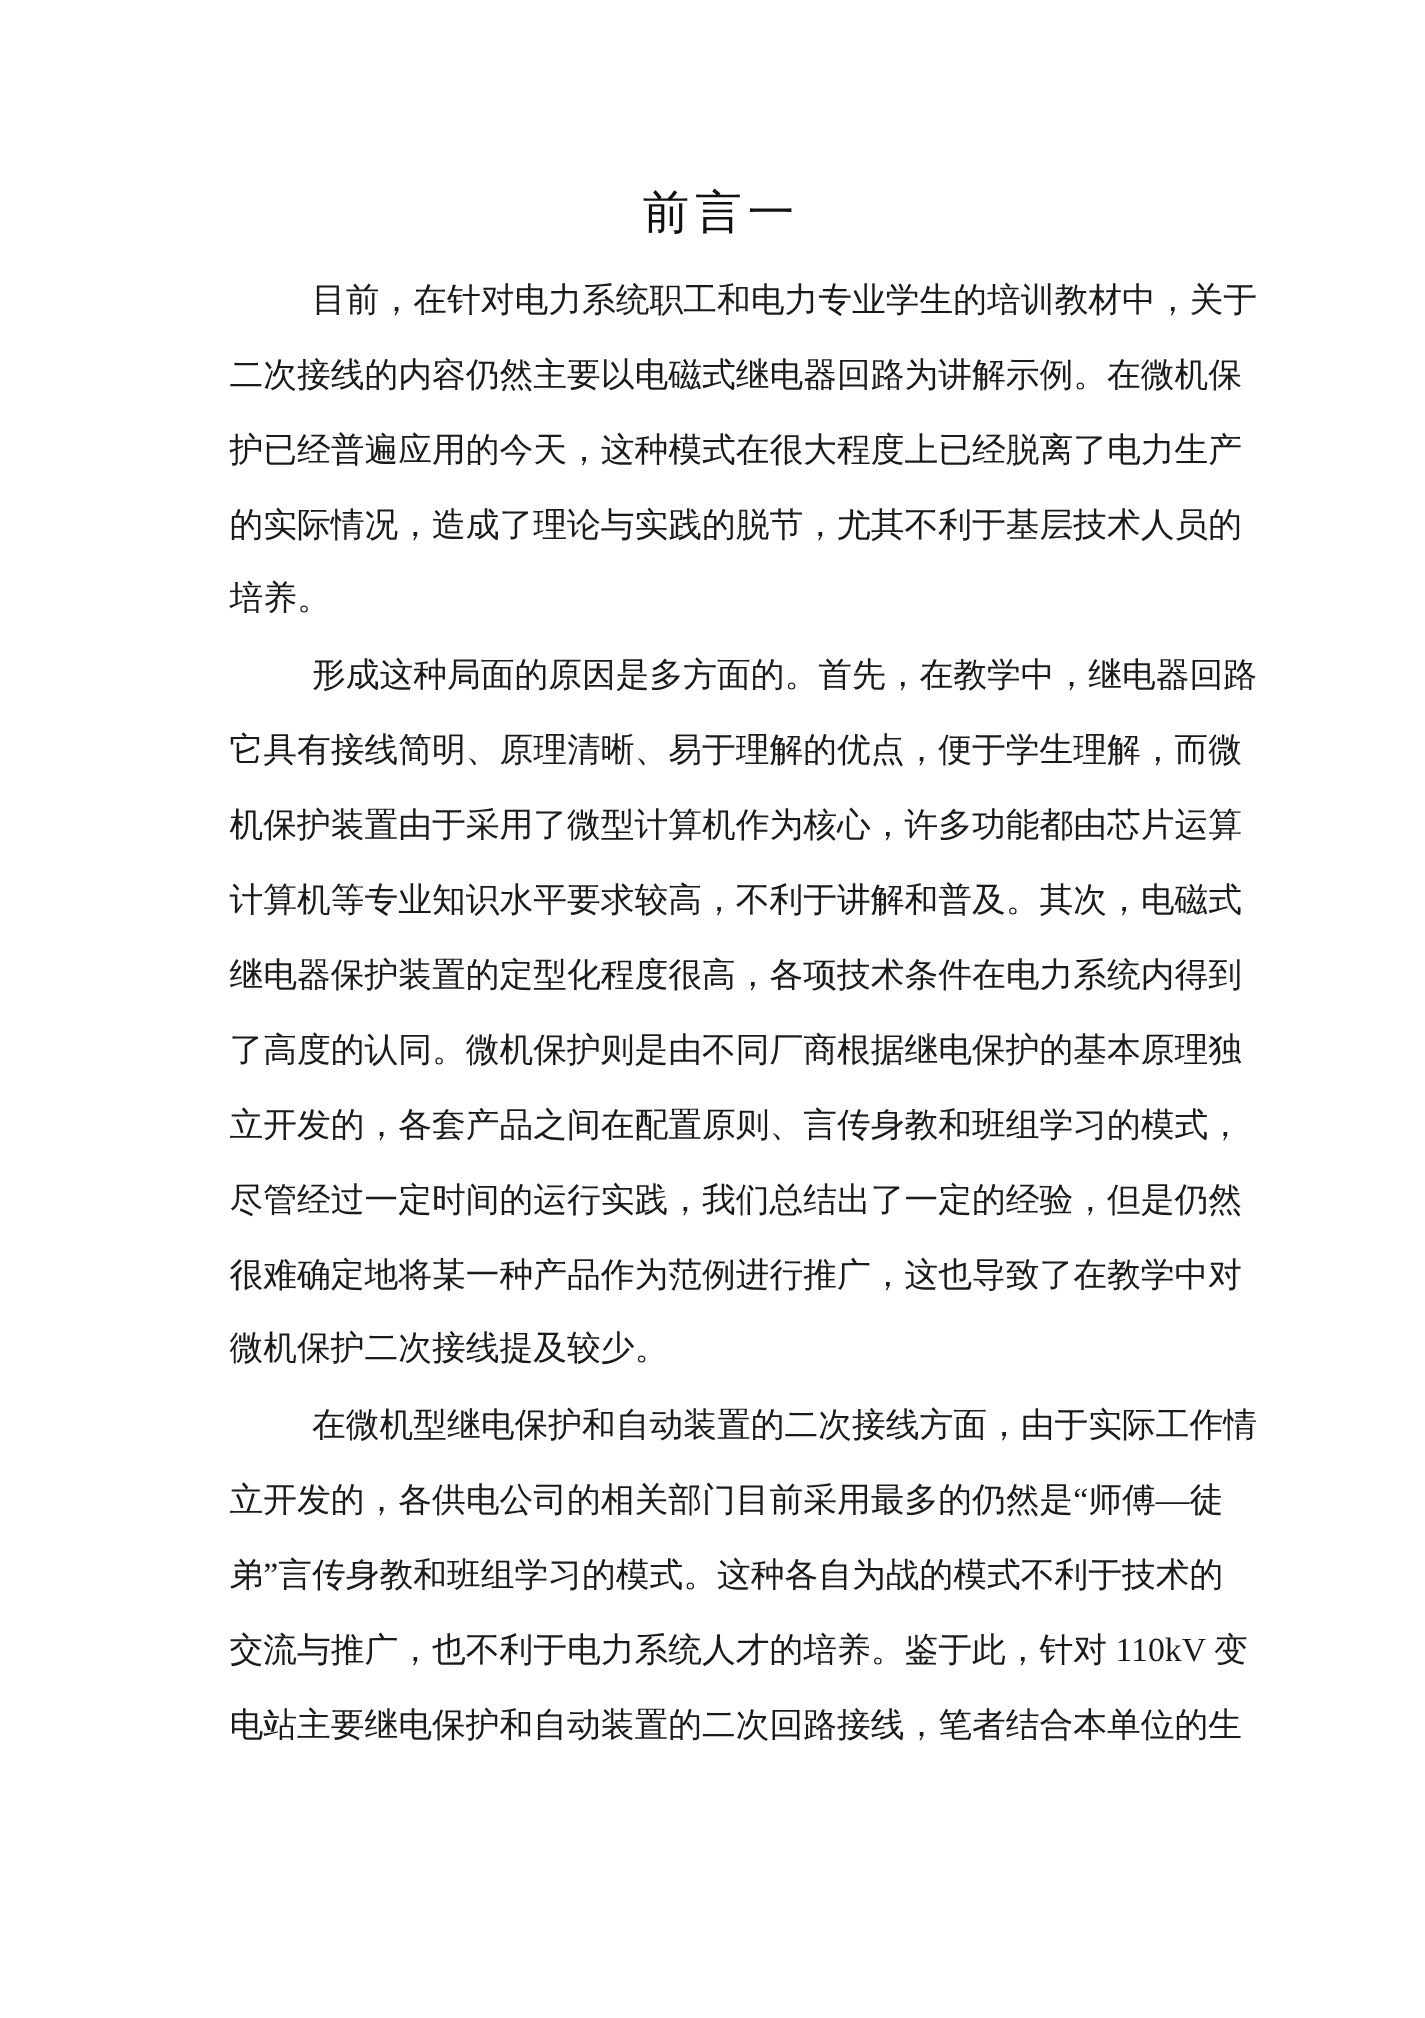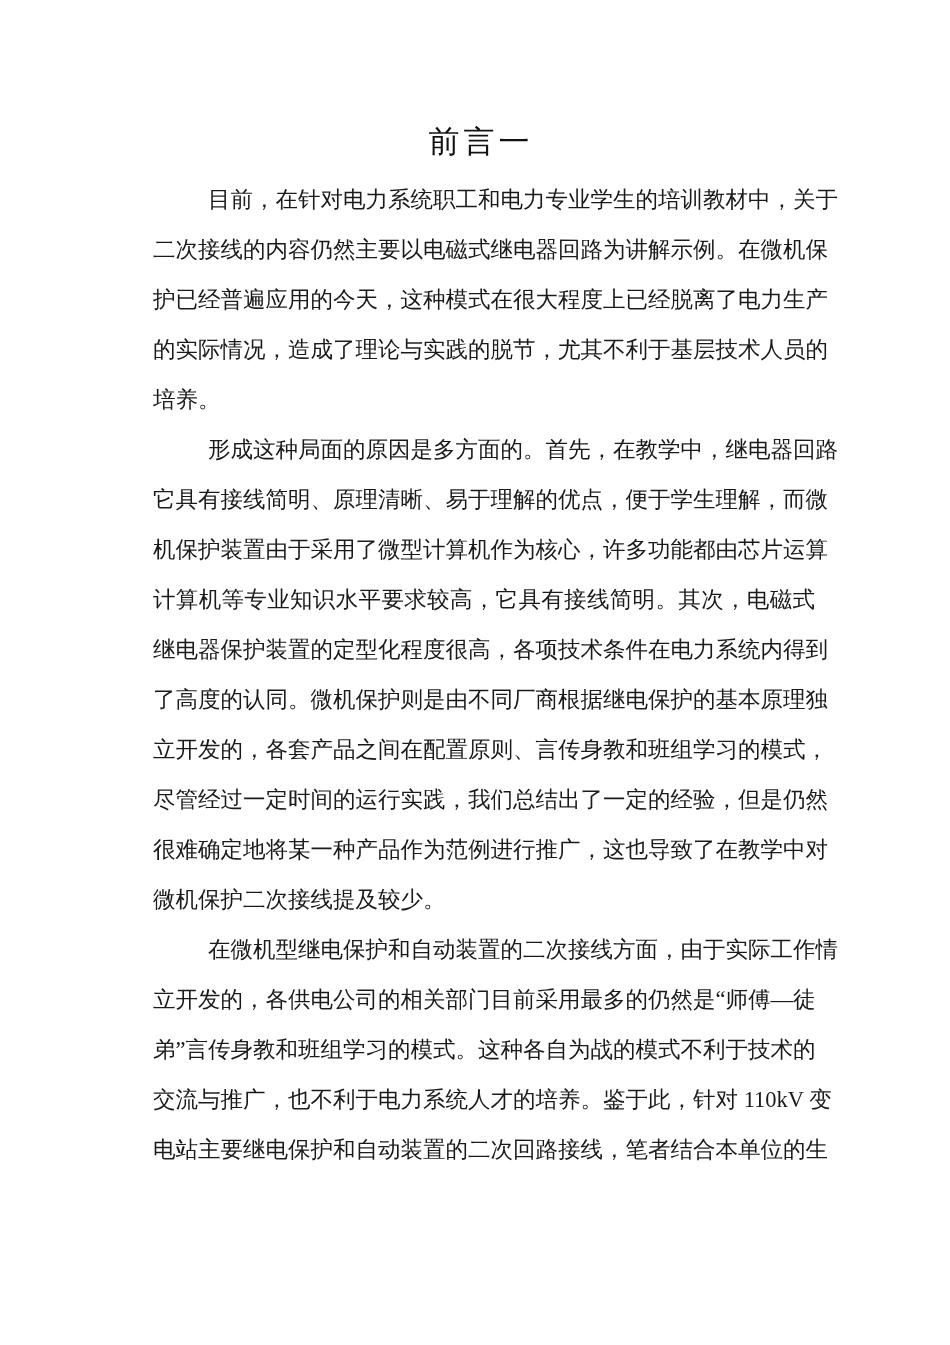"培养。" .line.para-end { font-family: none -> Liberation Mono, monospace }
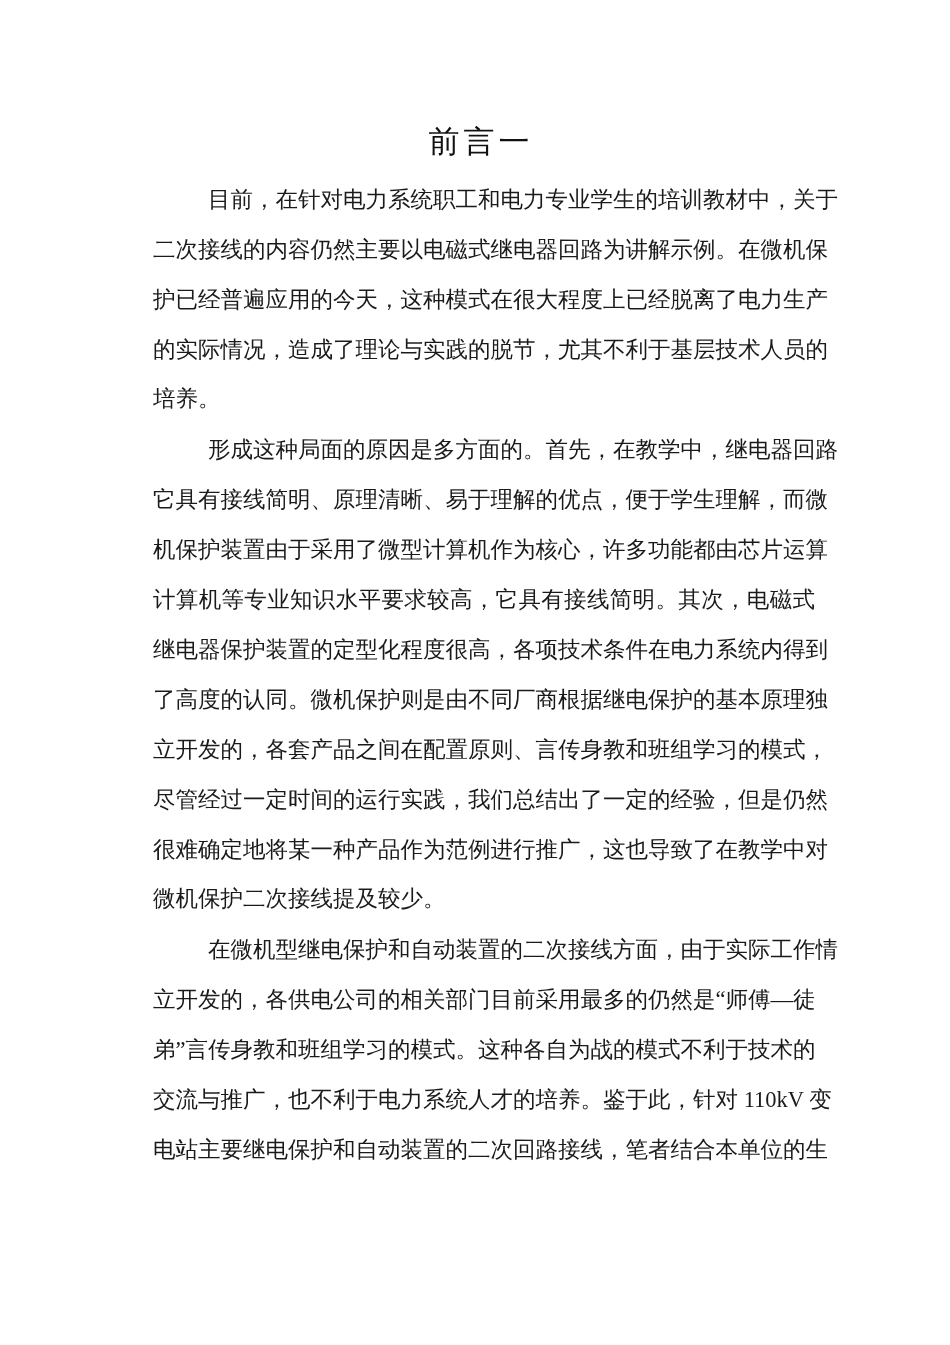"计算机等专业知识水平要求较高，它具有接线简明。其次，电磁式" div.line { text: 它具有接线简明 -> 不利于讲解和普及 }
